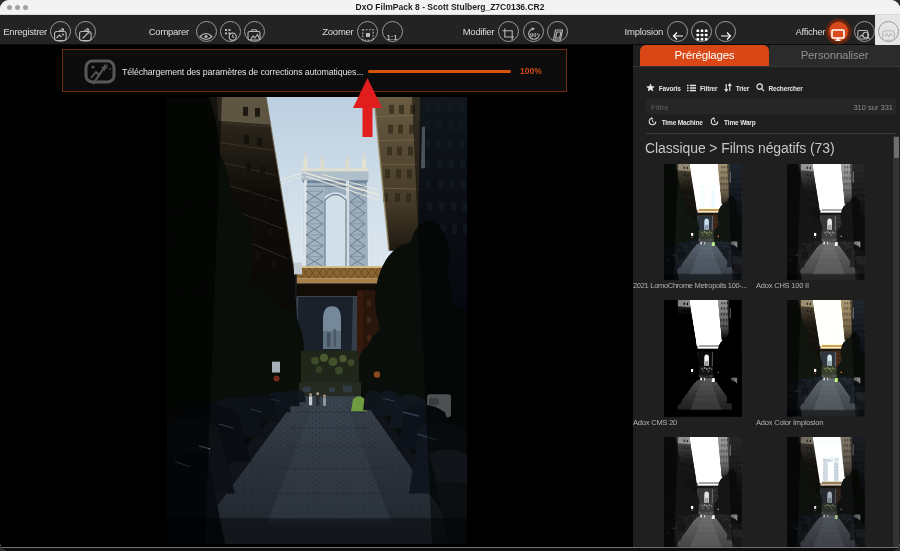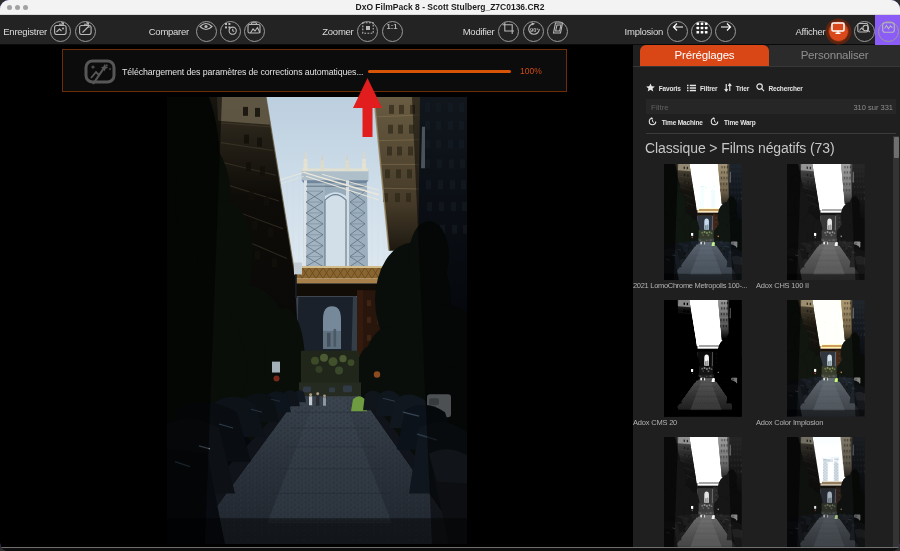"DxO FilmPack 8 - Scott" #win { background: #8b5cf6 -> #e5e5e5 }
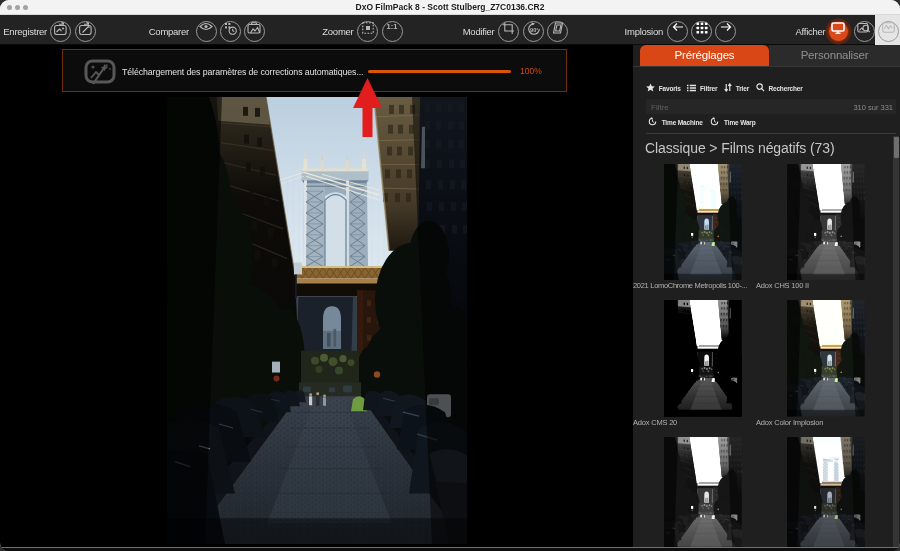"1:1" .cir { align-items: flex-start -> flex-end }
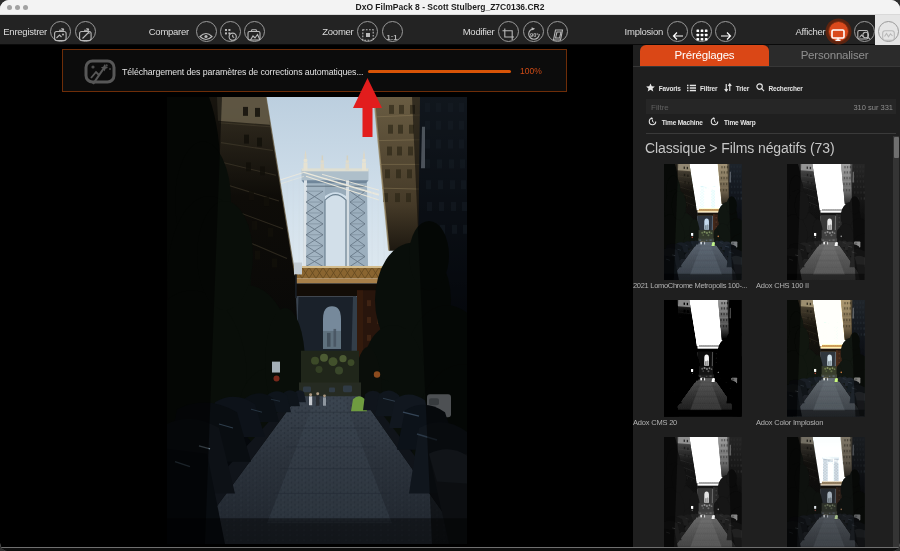"100%" #ppct { font-weight: normal -> bold }
